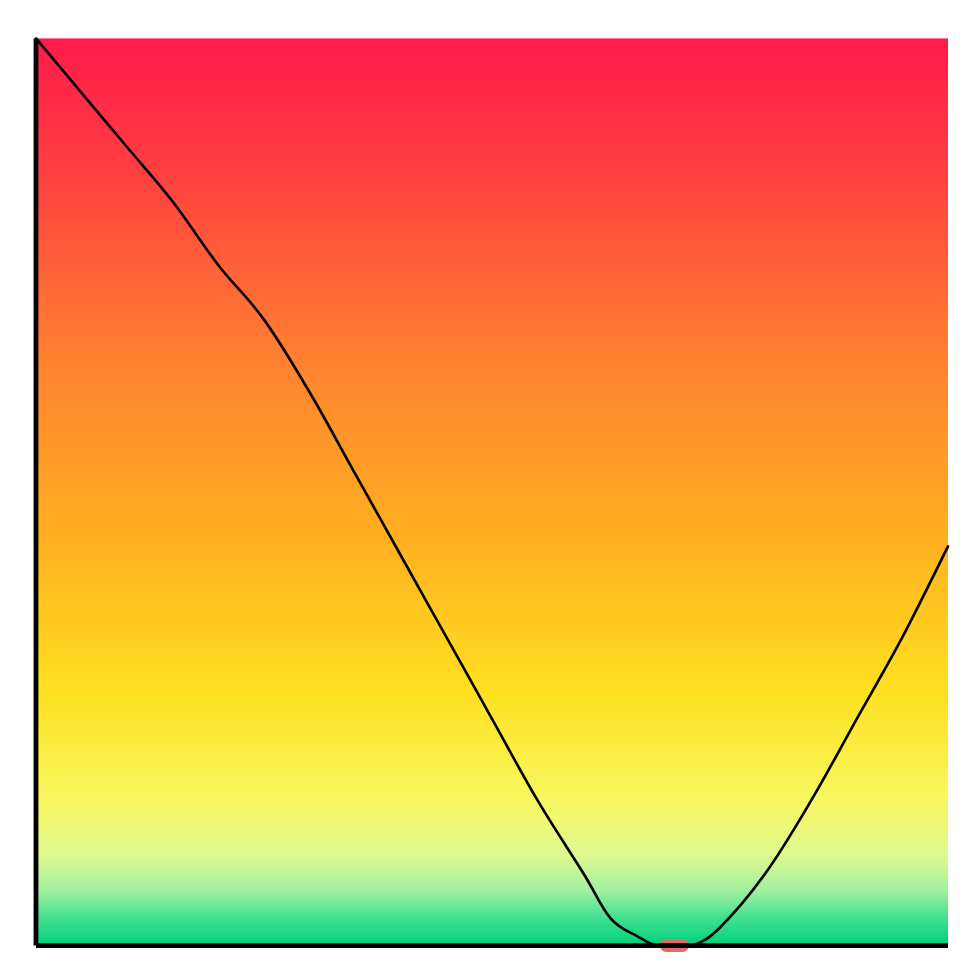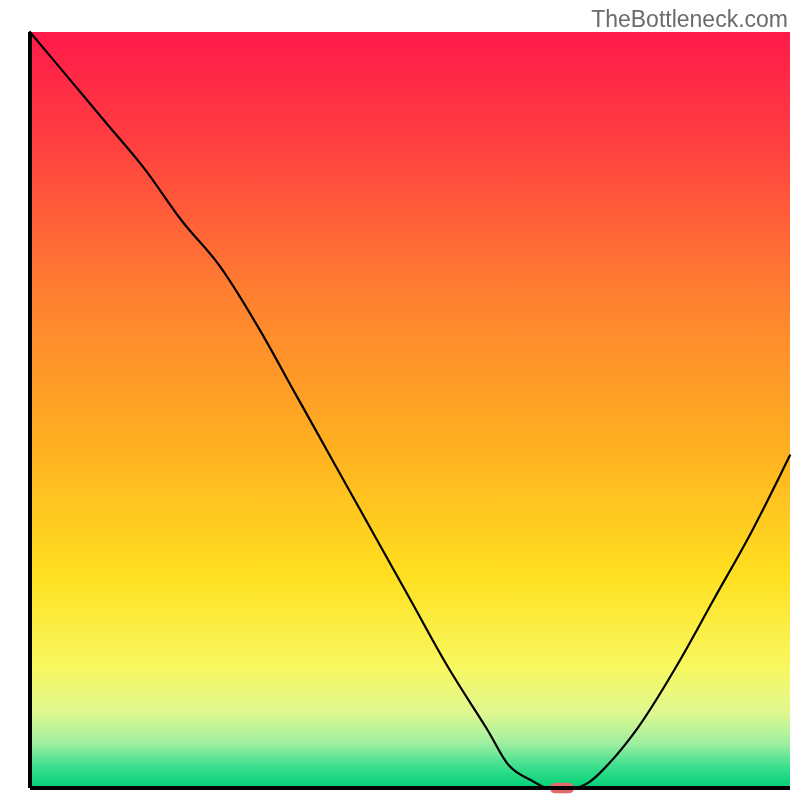"TheBottleneck.com" div.watermark { html: <div>TheBottleneck.com</div> -> none }
